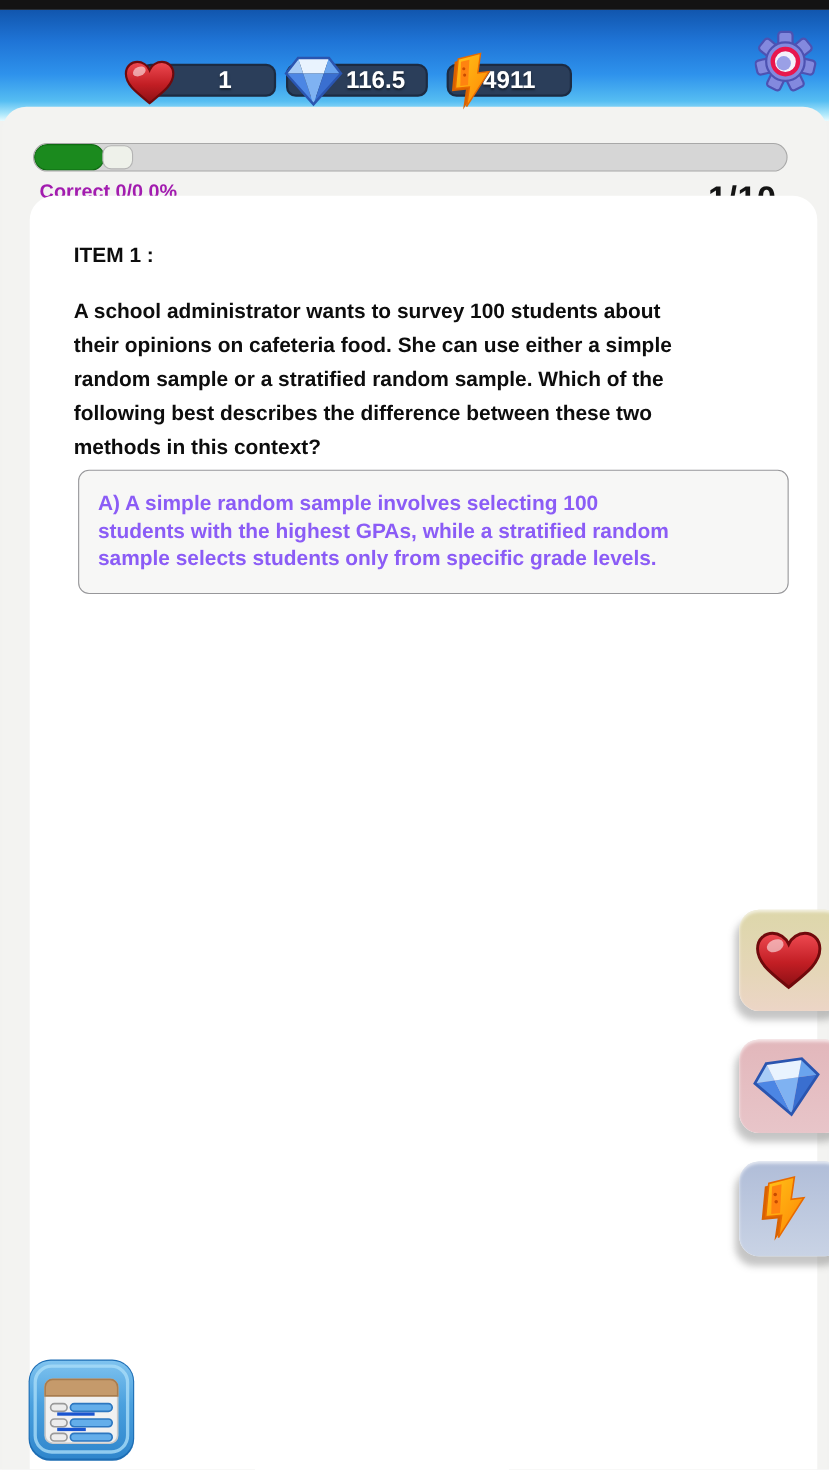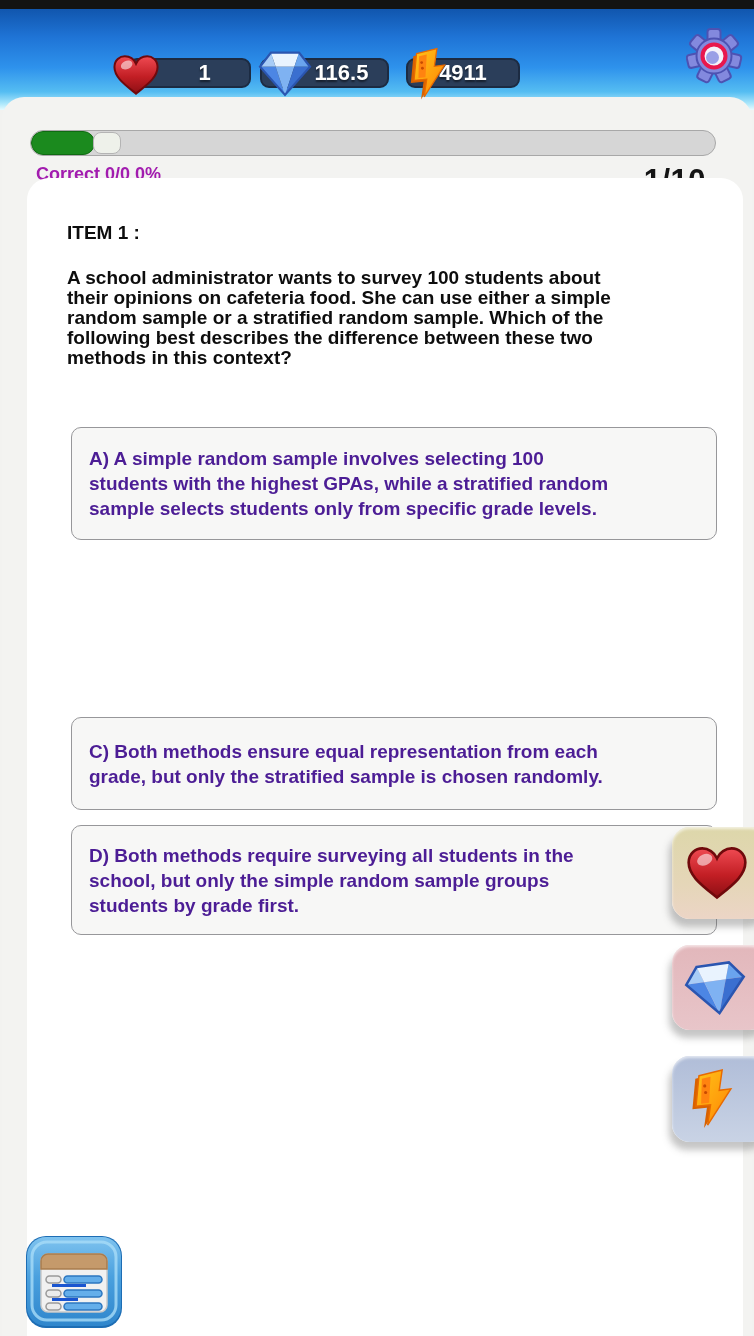"A school administrator wants to" .question-text { line-height: 20px -> 31px }
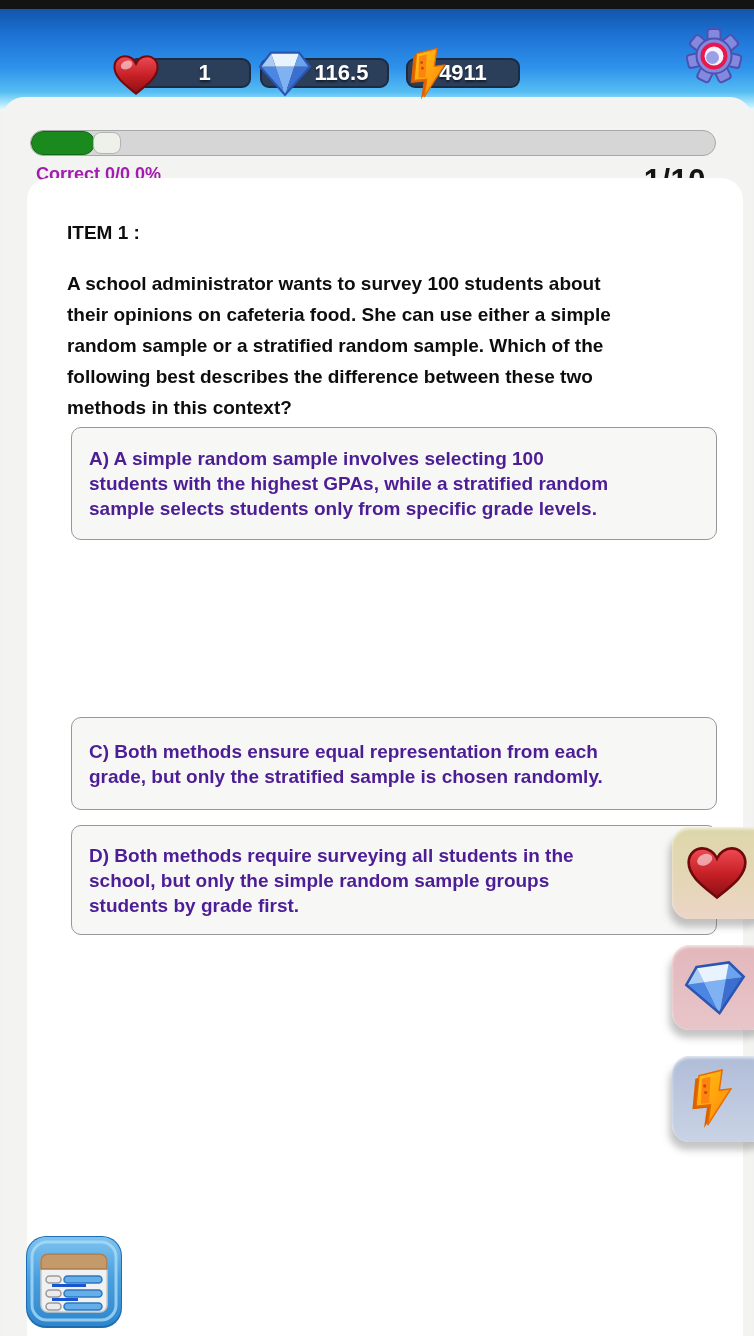"A) A simple random sample" .option span { color: #4c1d95 -> #8b5cf6 }
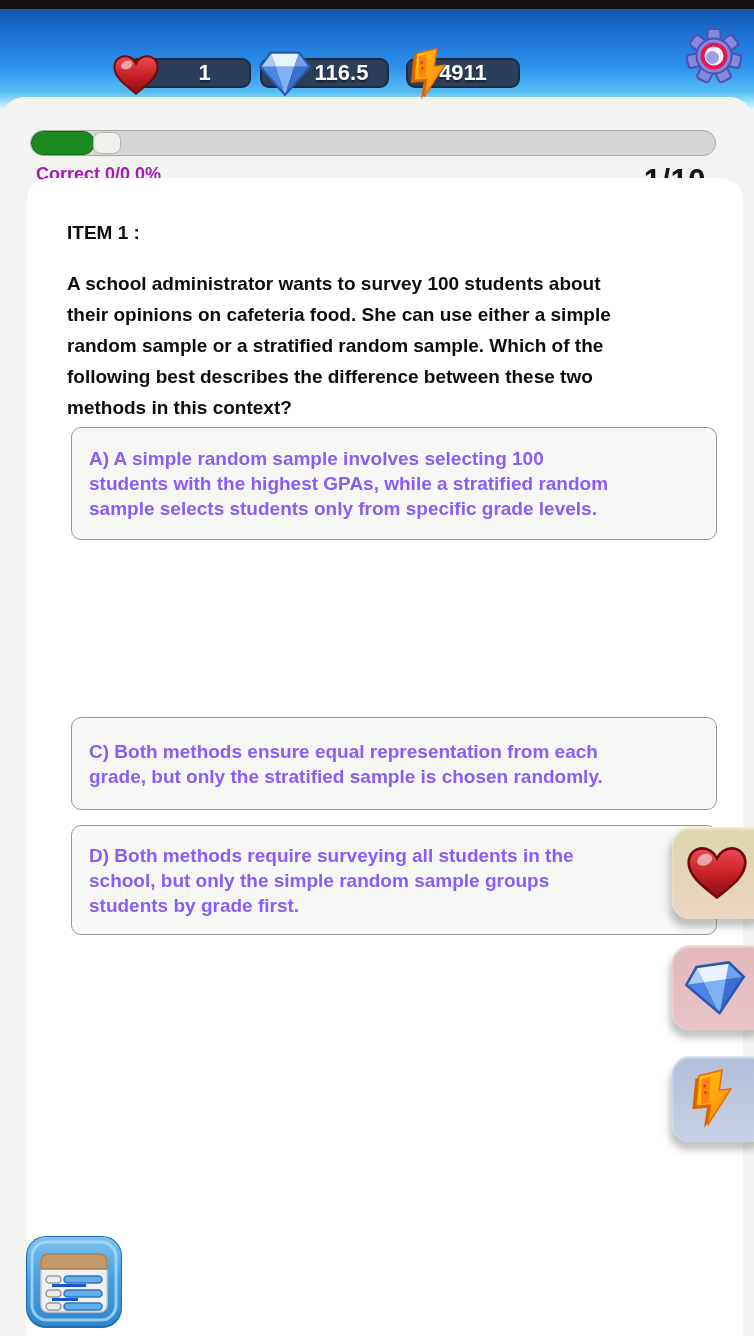"C) Both methods ensure equal" div.option { html: <div> <span>C) Both methods ensure equal representation from each grade, but only the stratified sample is chosen randomly.</span> </div> -> none }
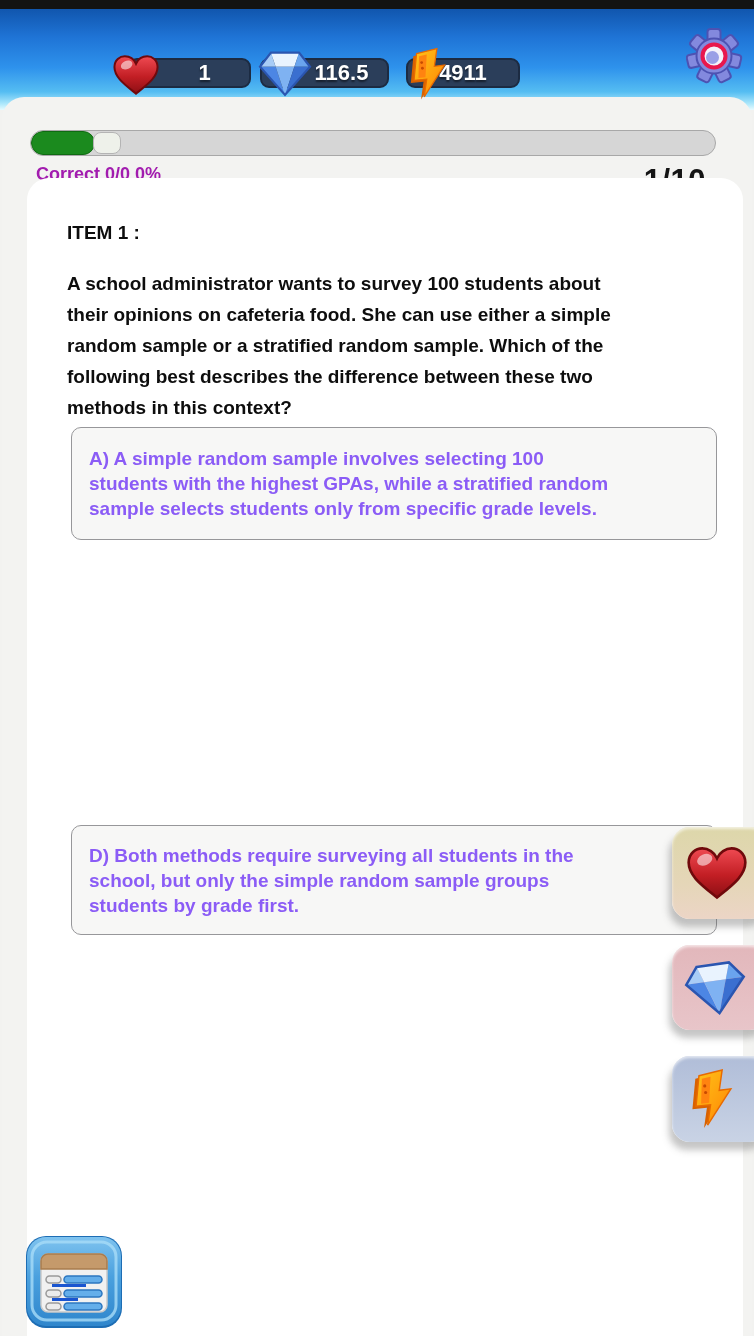"D) Both methods require surveying" div.option { html: <div> <span>D) Both methods require surveying all students in the school, but only the simple random sample groups students by grade first.</span> </div> -> none }
